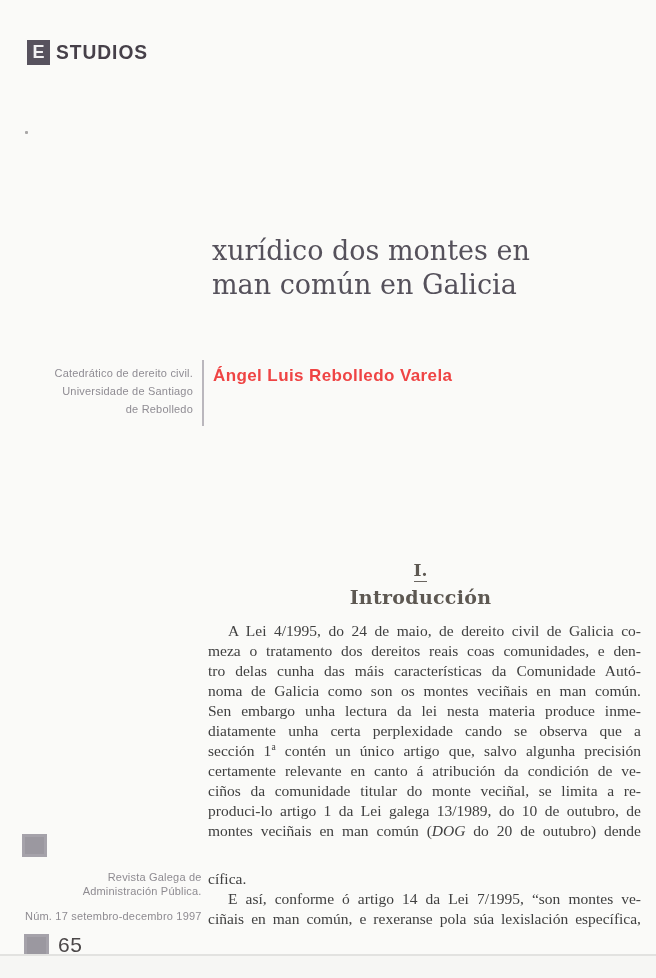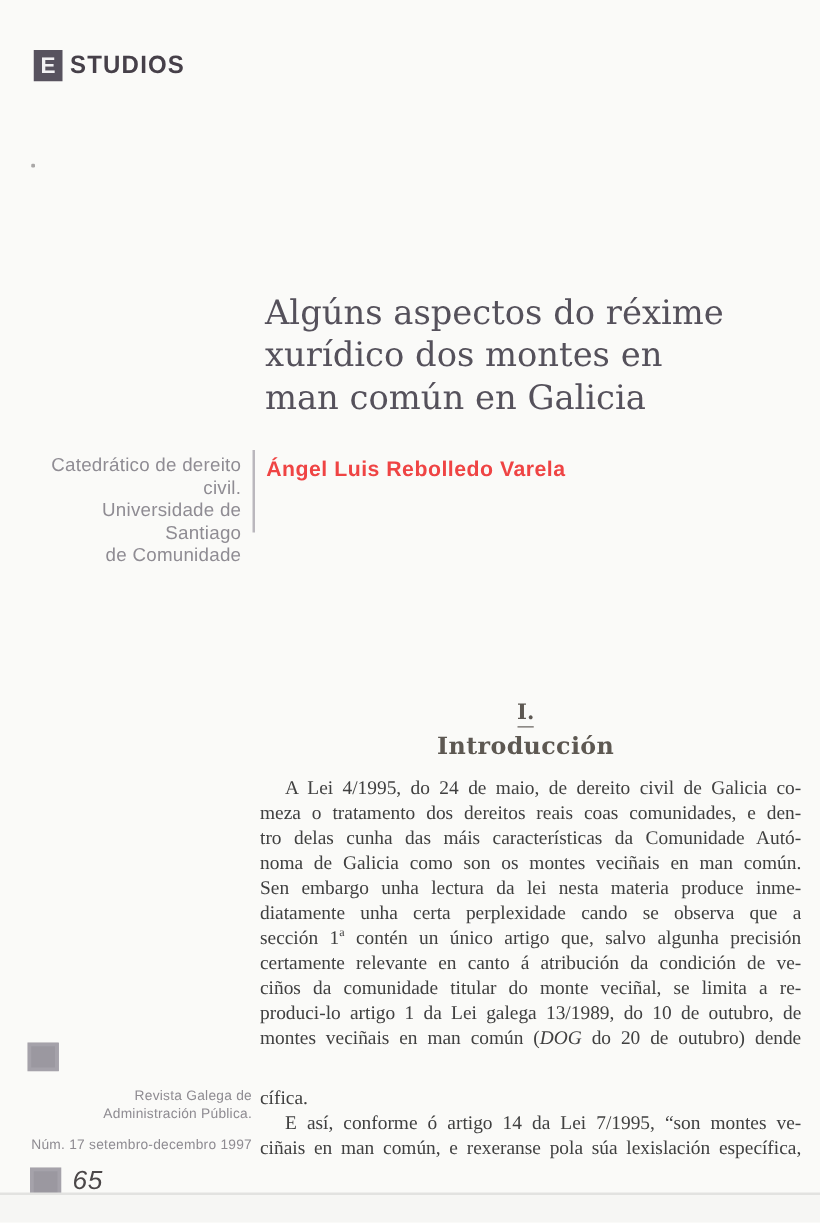"Algúns aspectos do réxime" div { html: <div>Algúns aspectos do réxime</div> -> none }
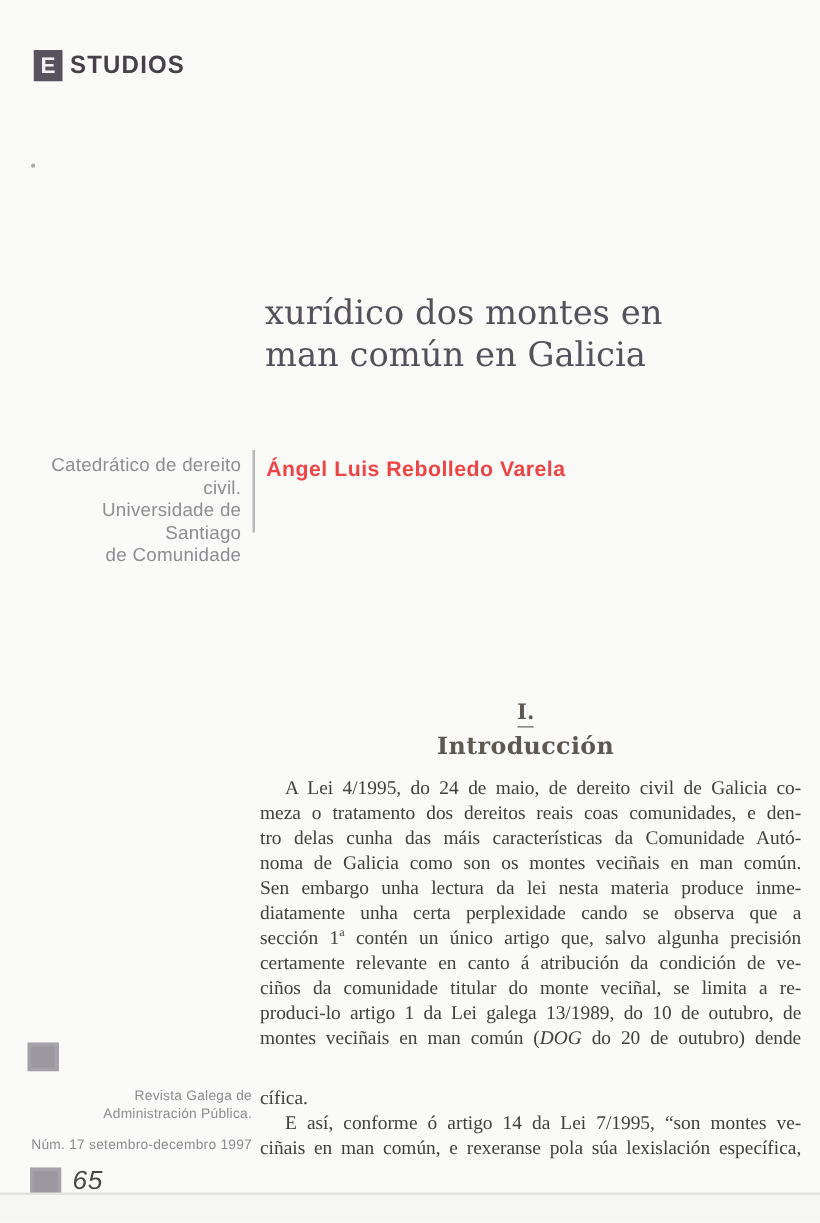"Catedrático de dereito civil." .affiliation { font-size: 15px -> 11px }
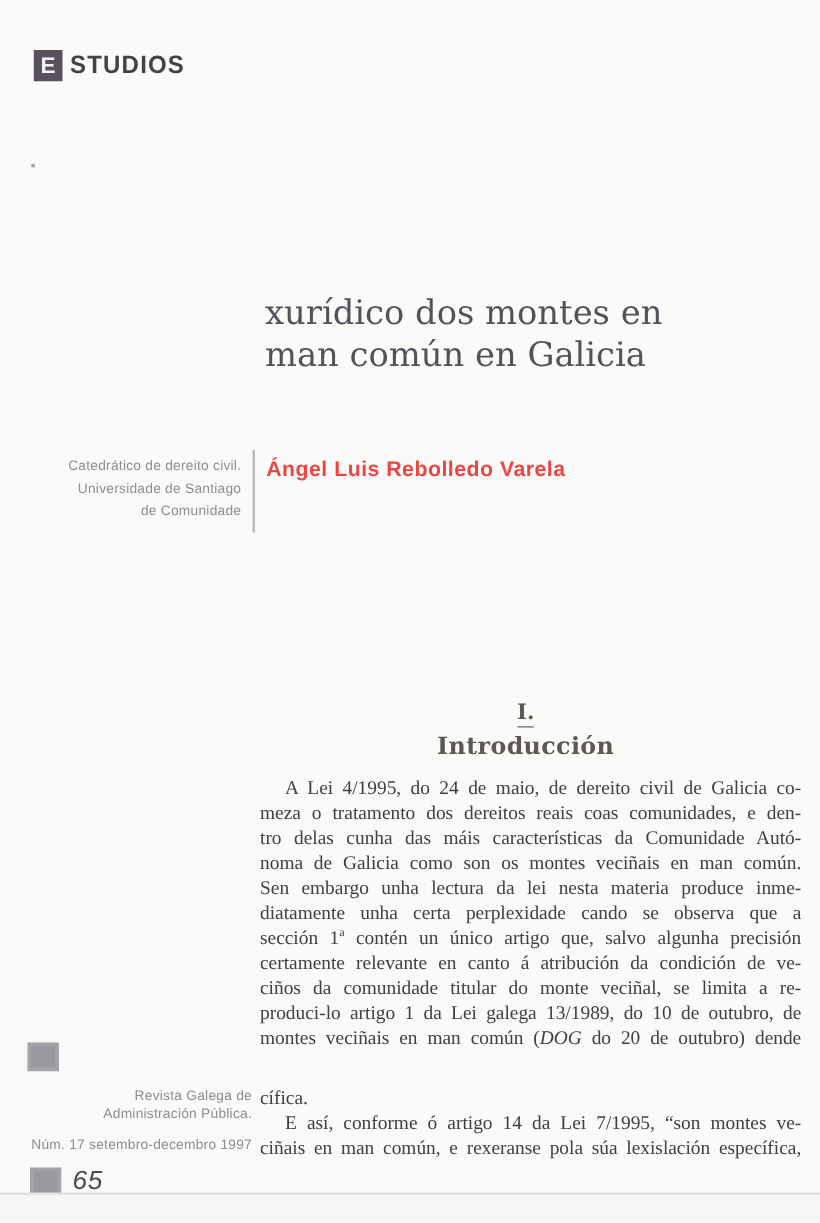"de Comunidade" div { text: Comunidade -> Rebolledo }
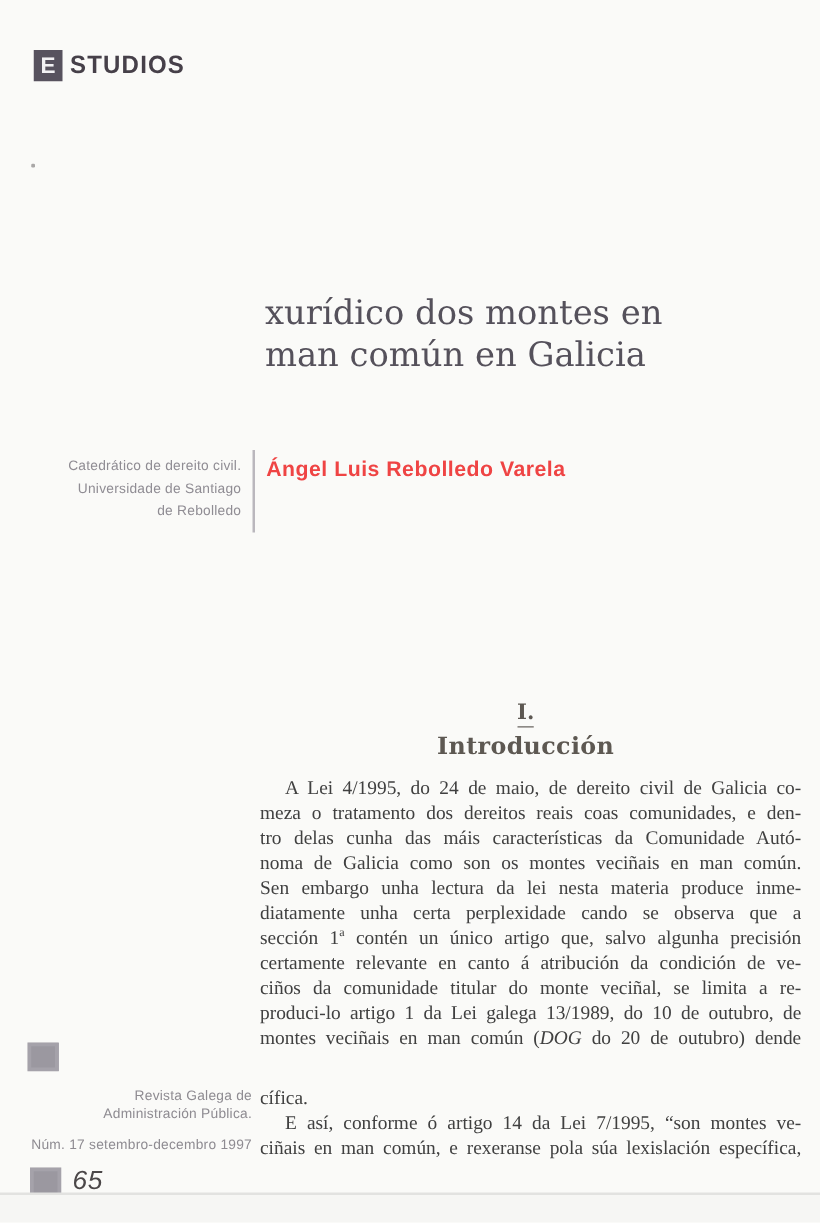"65" .page-number { font-style: italic -> none }
